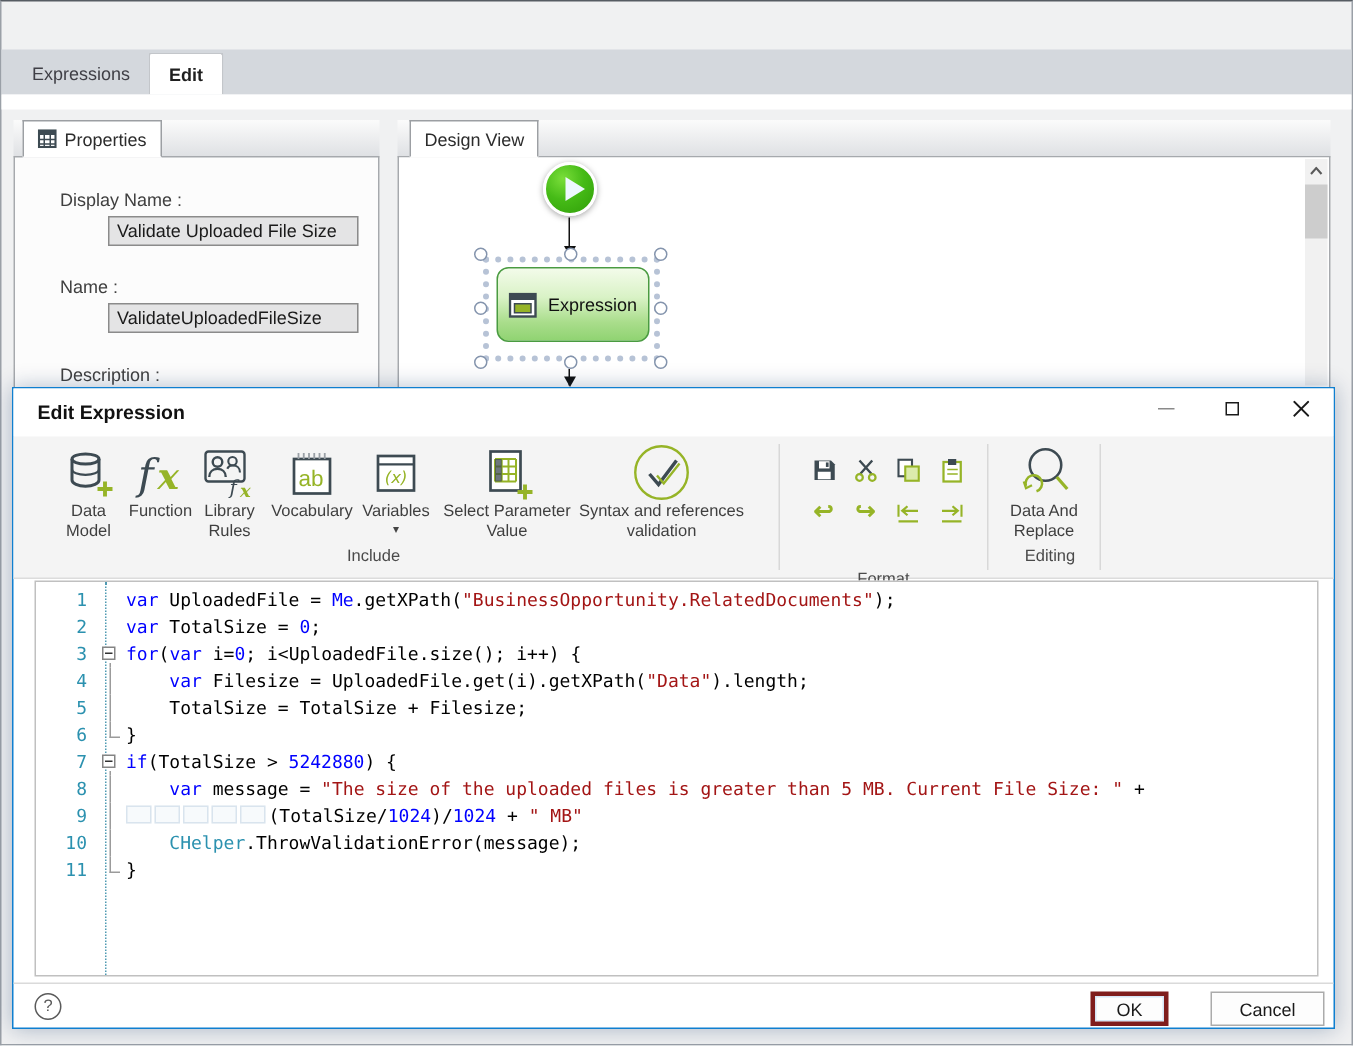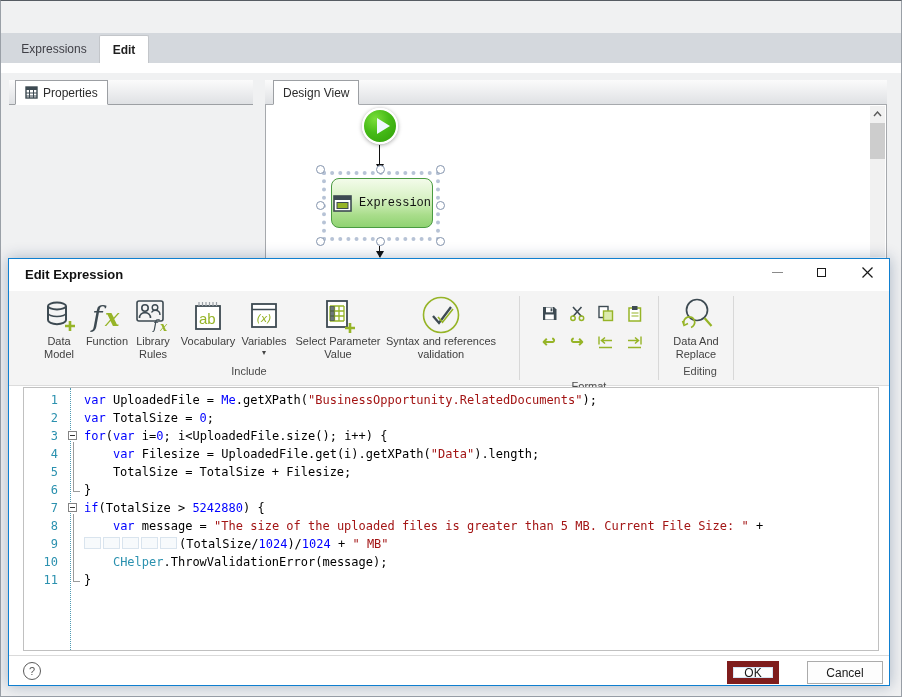"Display Name :" div.panel-body { html: none -> <div> <span>Display Name :</span> <input> <span>Name :</span> <input> <span>Description :</span> </div> }
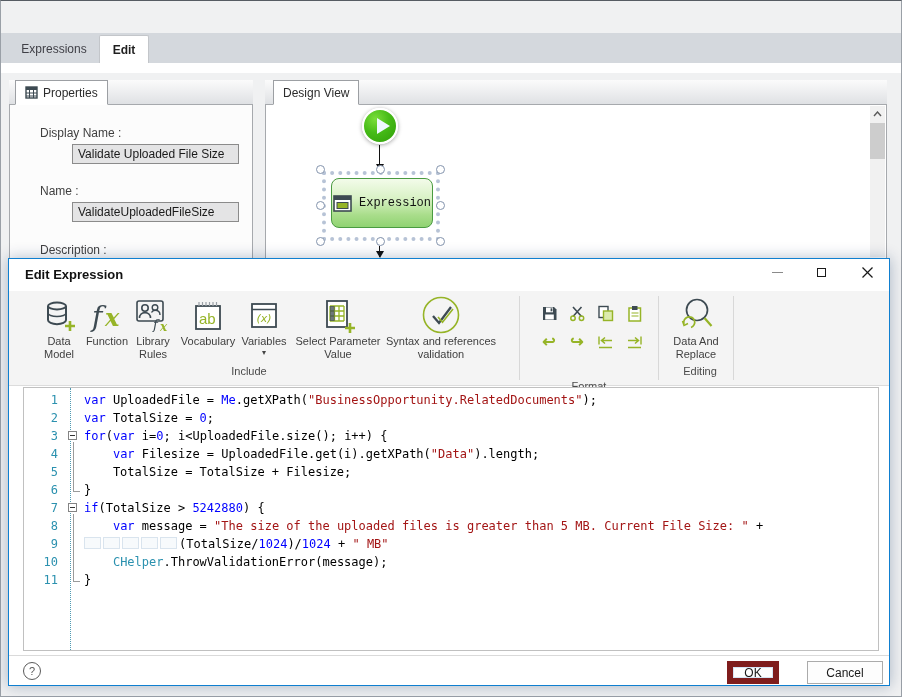"Expression" .dv-canvas { font-family: Liberation Mono, monospace -> none }
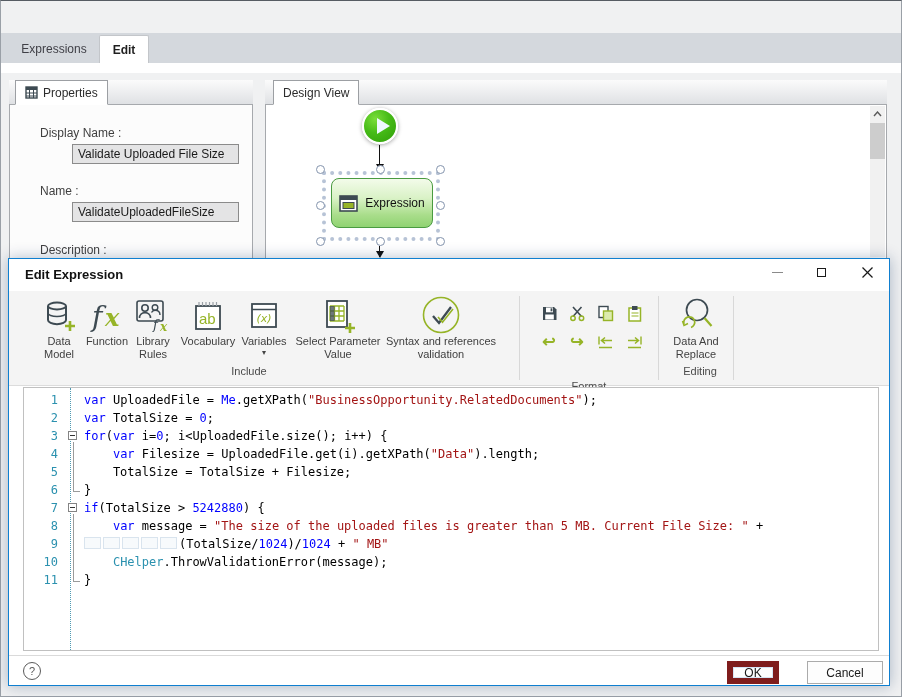"OK" .btn-ok { border: 6px solid #7f1d1d -> 3px solid #7f1d1d }
